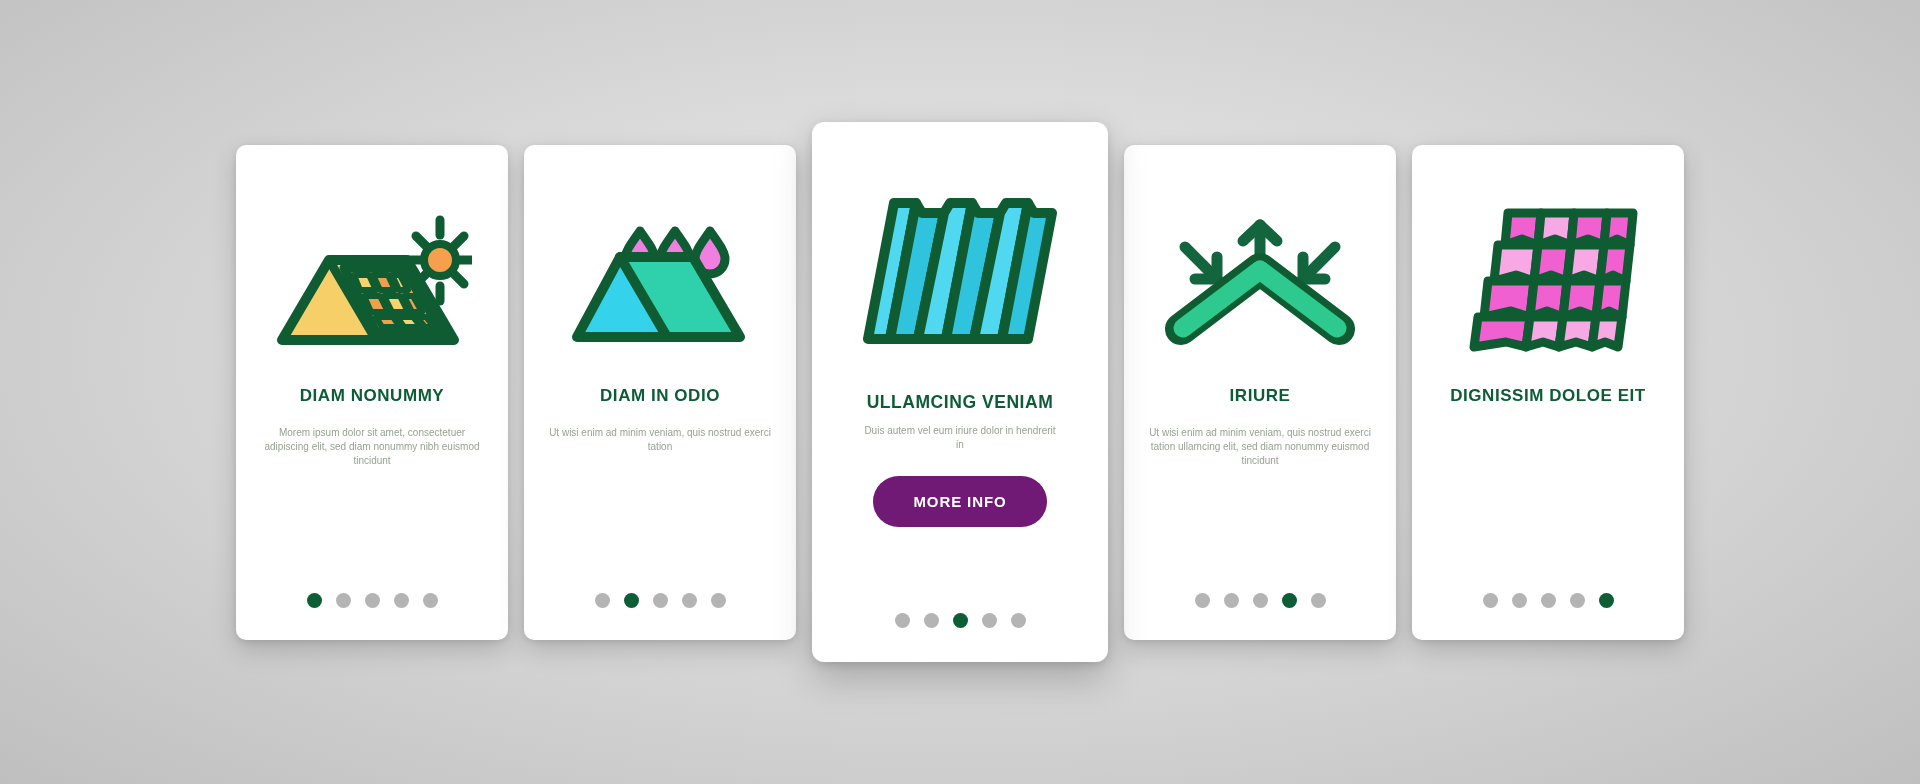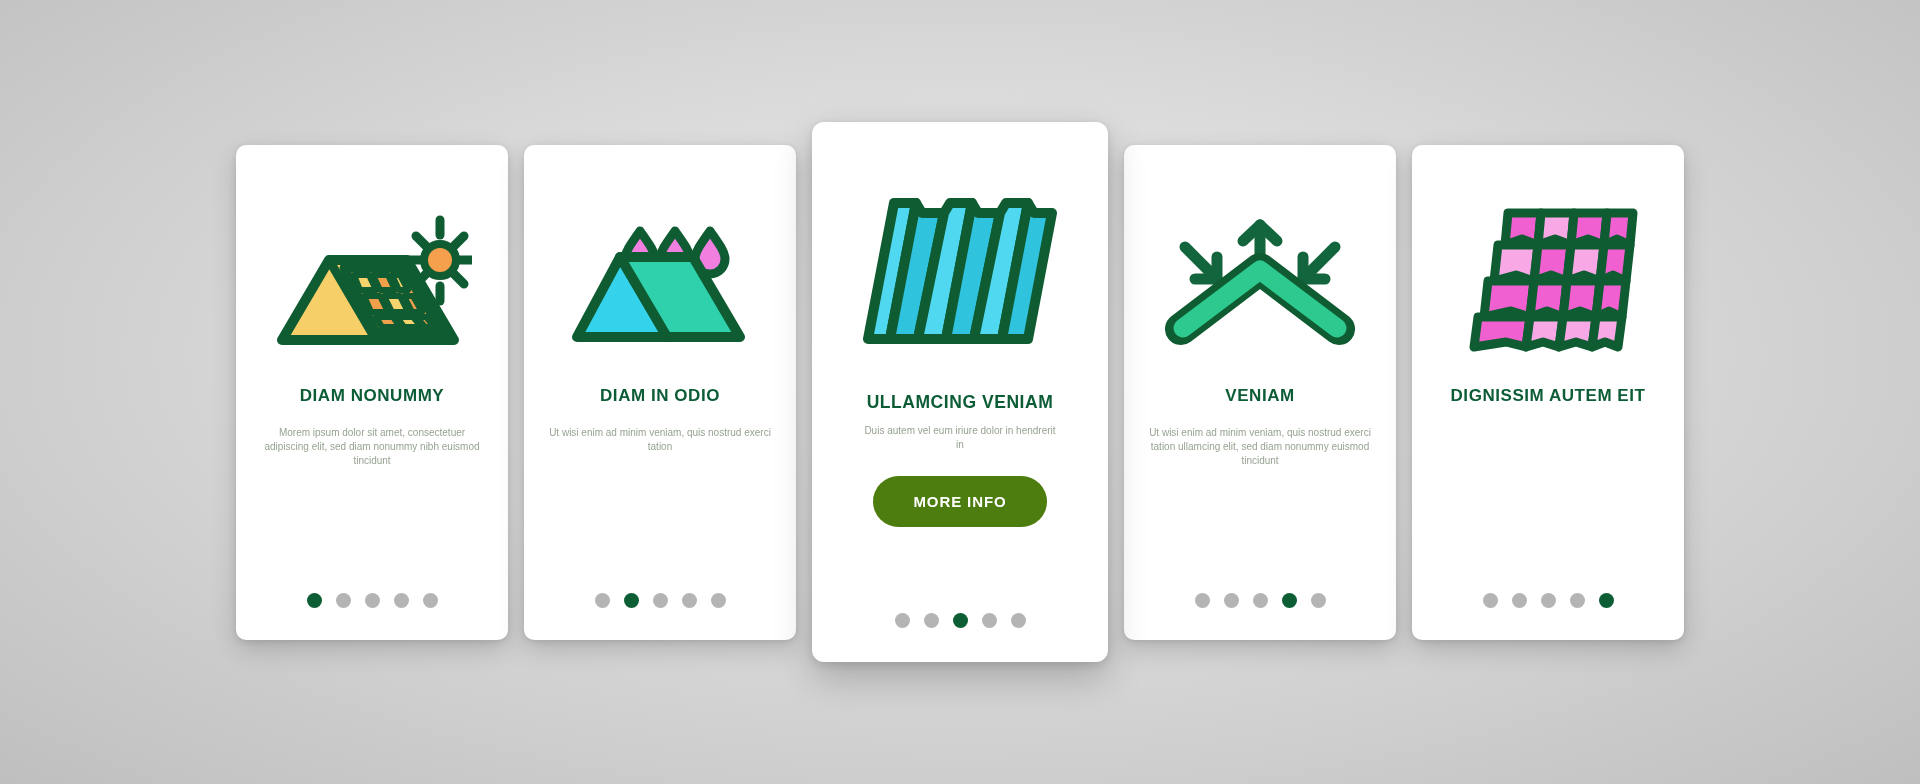"VENIAM" div.card-title { text: VENIAM -> IRIURE }
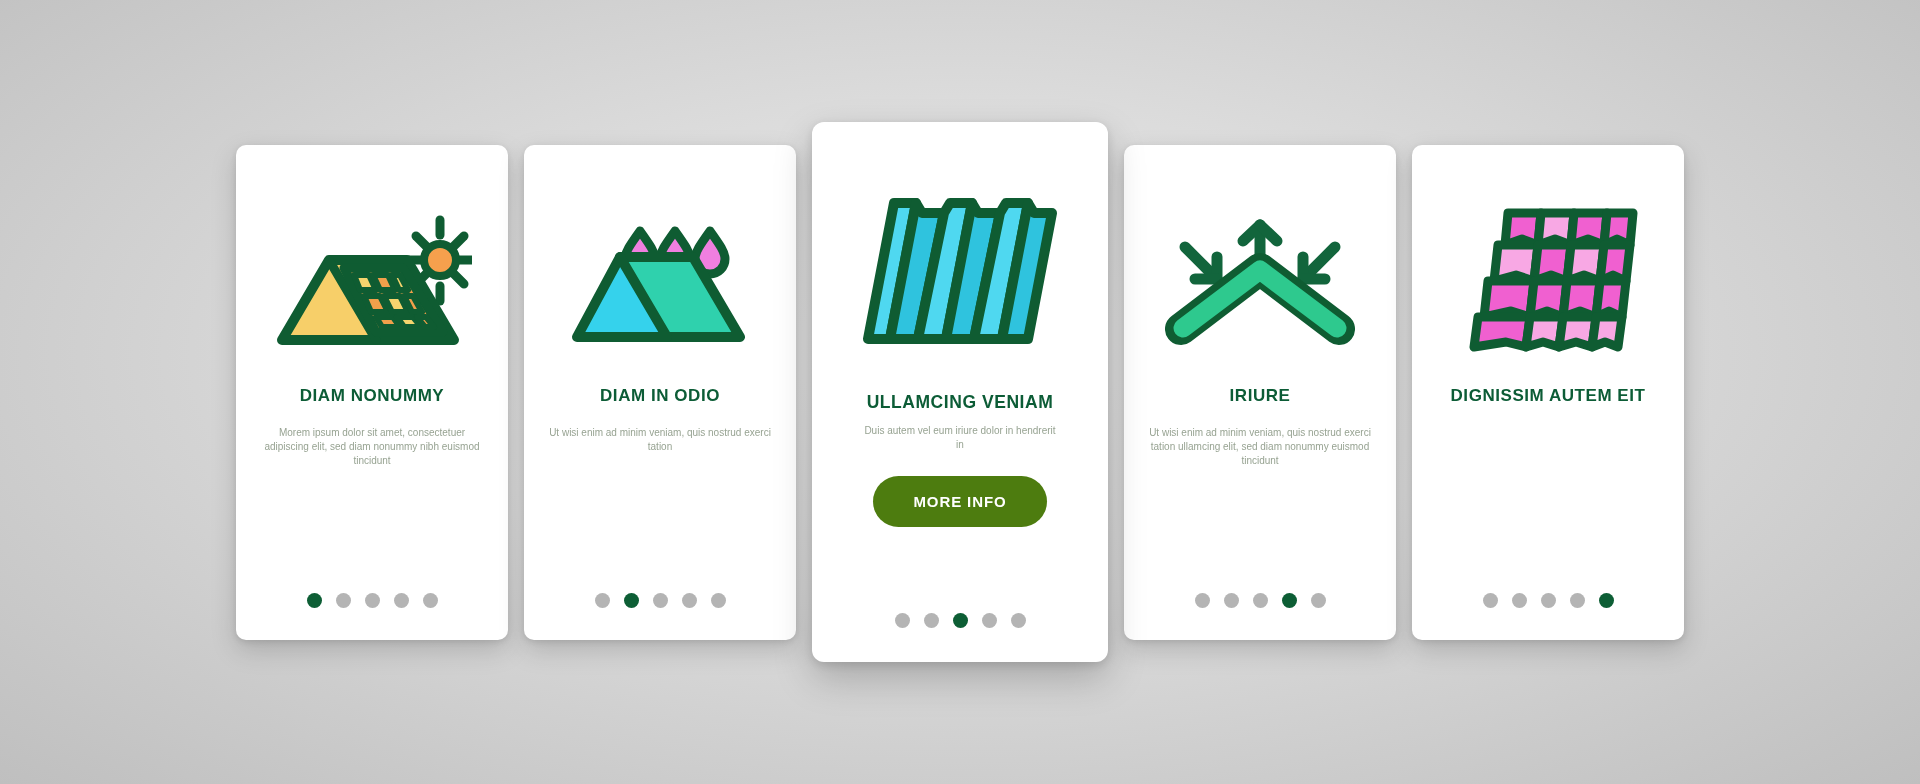"DIGNISSIM AUTEM EIT" div.card-title { text: AUTEM -> DOLOE }
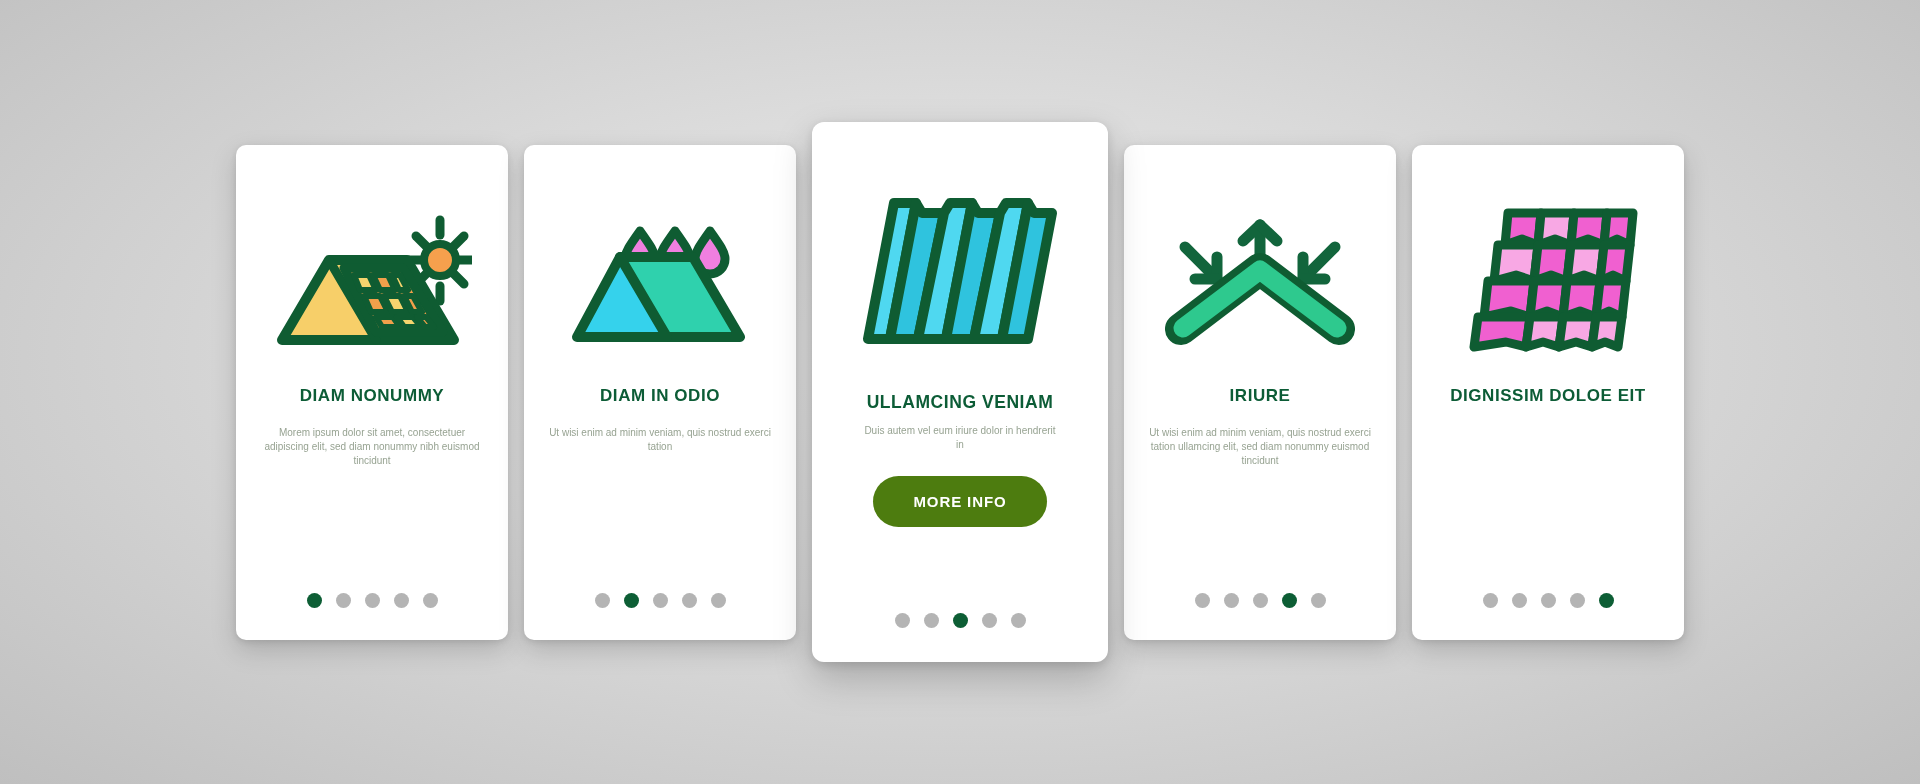"MORE INFO" .cta { background: #4d7c0f -> #701a75 }
